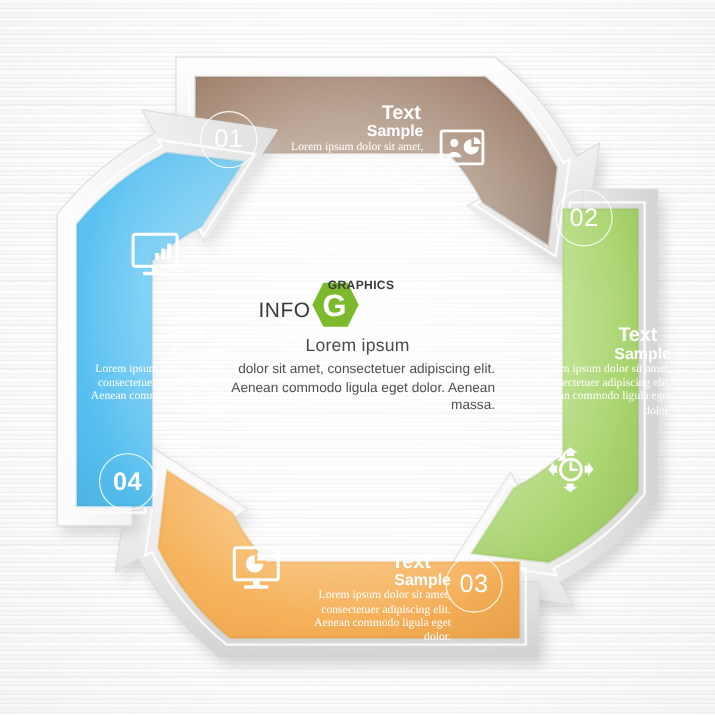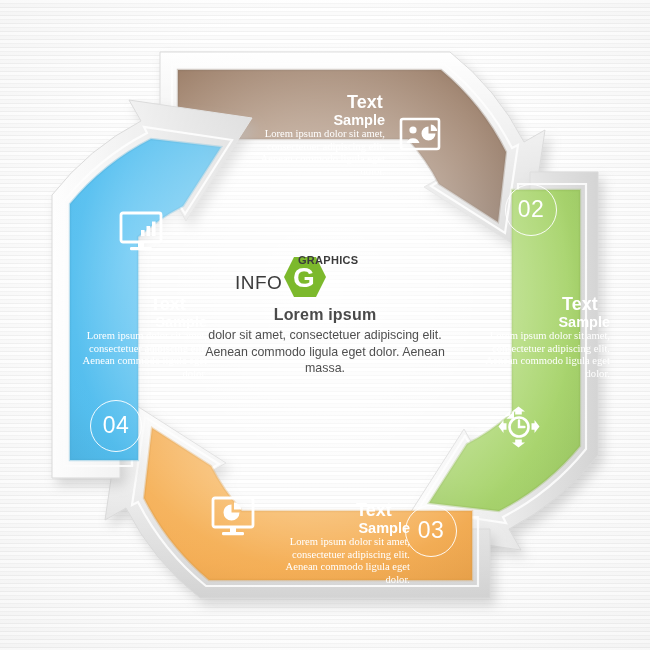"01" div.num { html: none -> <div>01</div> }
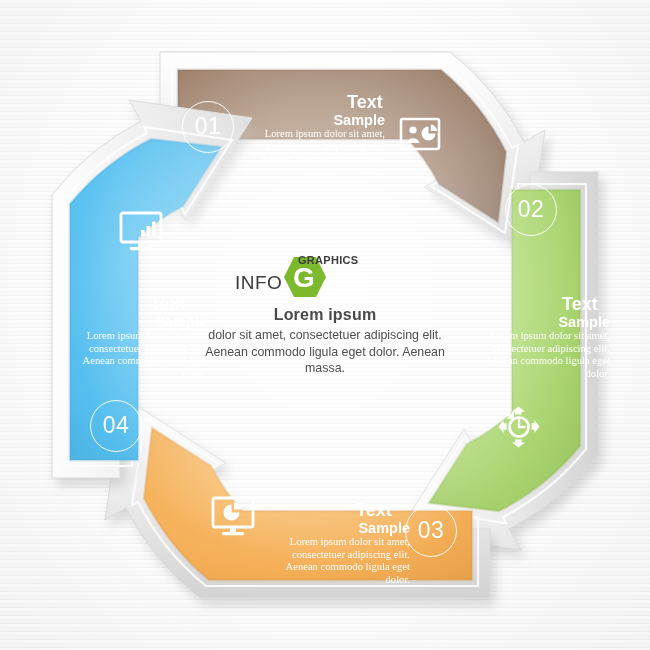"02" div.num { top: 184px -> 172px }
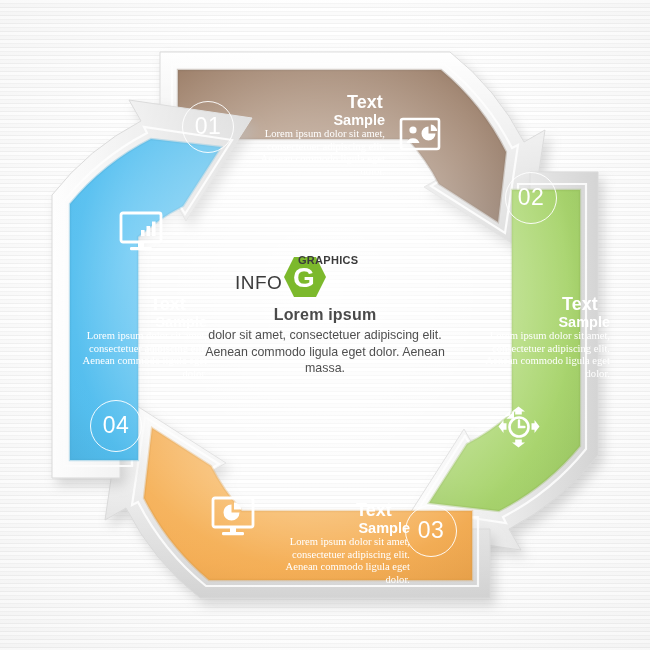"Lorem ipsum" .center-head { font-weight: bold -> normal }
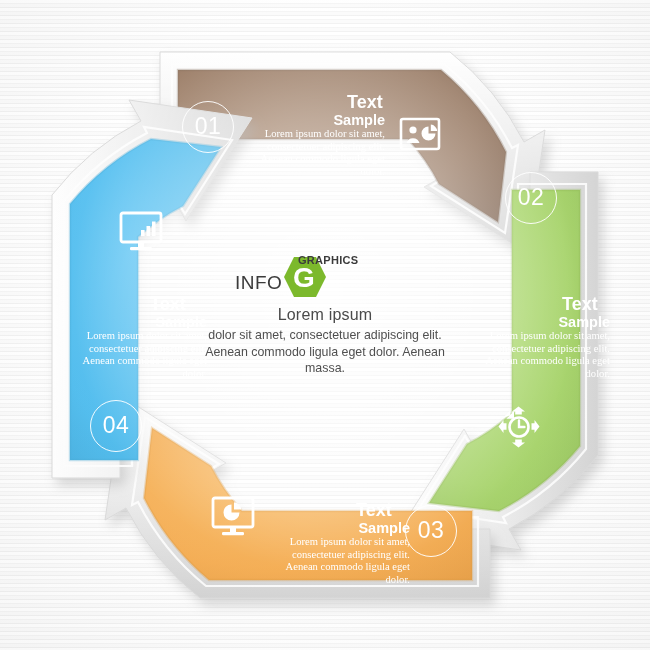"dolor sit amet, consectetuer adipiscing" .center-body { text-align: none -> right }
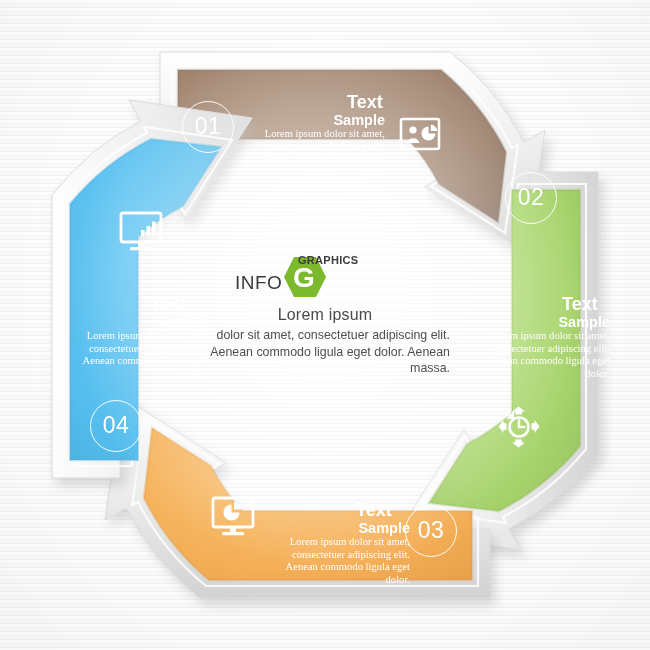"04" div.num { font-weight: none -> bold; top: 400px -> 412px }
